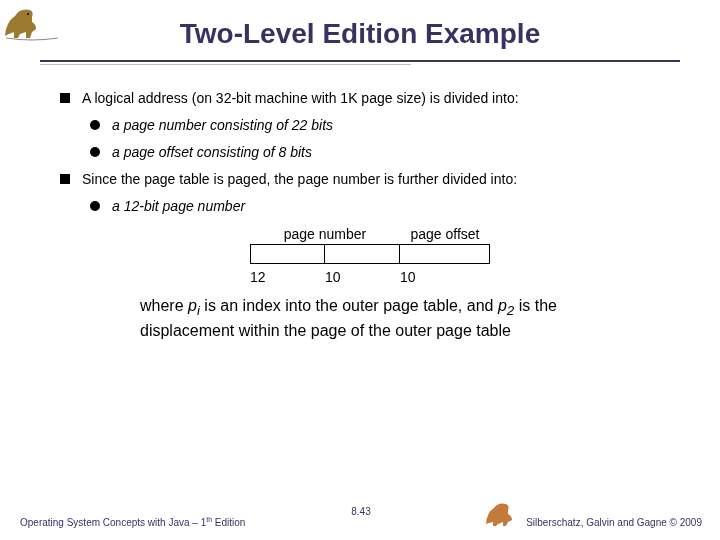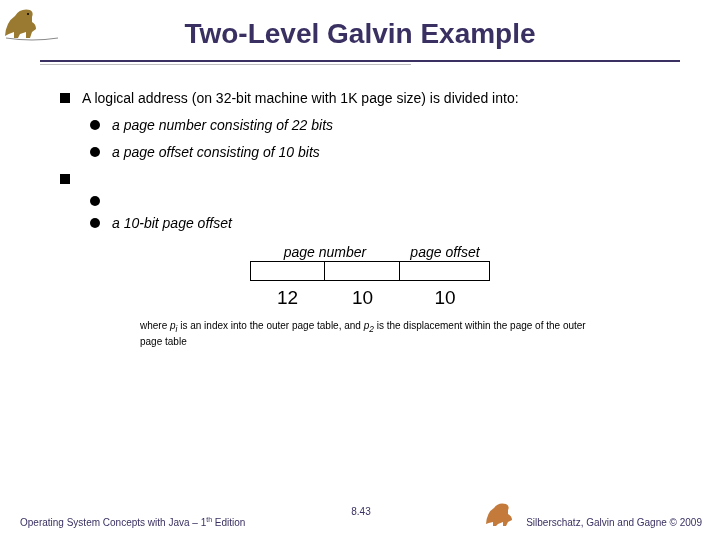"Two-Level Galvin Example" div.title { text: Galvin -> Edition }
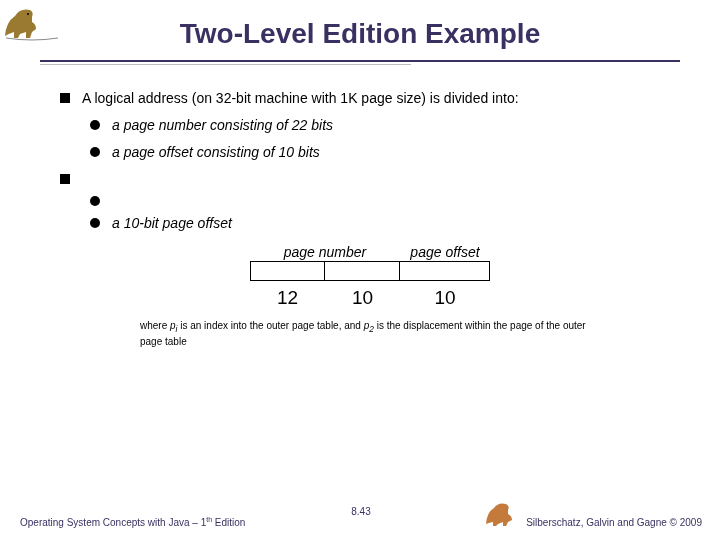"a page offset consisting of" span { text: 10 -> 8 }
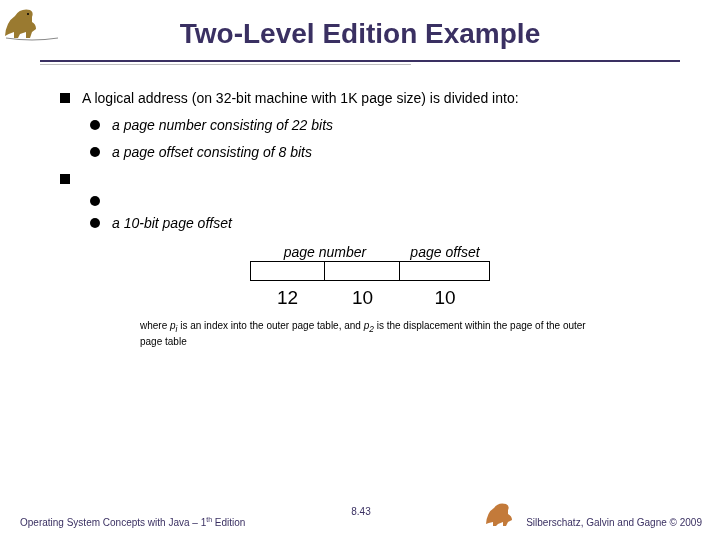"Since the page table is" span { html: none -> <span>Since the page table is paged, the page number is further divided into:</span> }
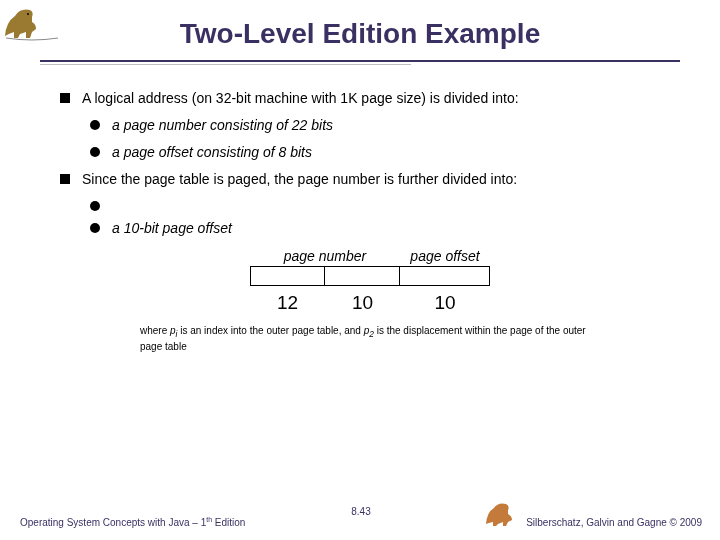"a 12-bit page number" span { html: none -> <span>a 12-bit page number</span> }
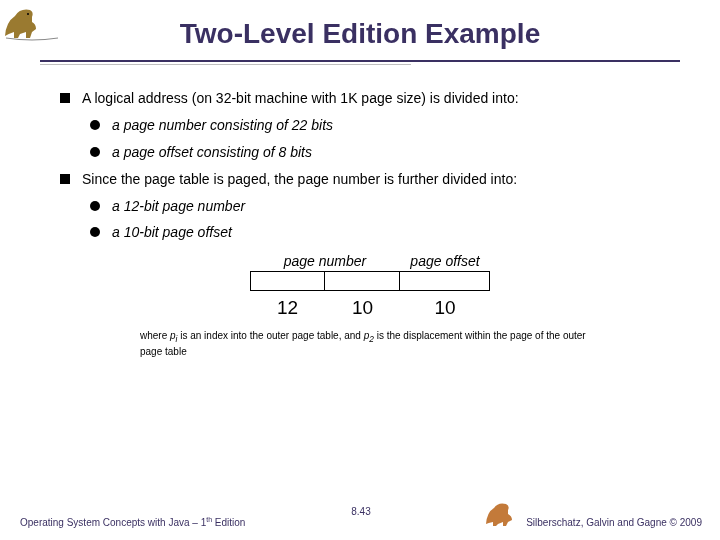"a 10-bit page offset" div.b2 { html: <div> <span></span> <span>a 10-bit page offset</span> </div> -> none }
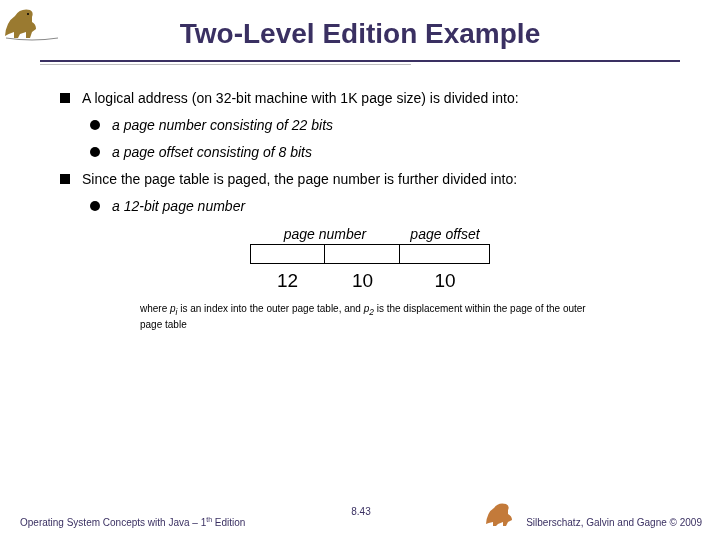"page number" .tbl-hdr { font-style: italic -> none }
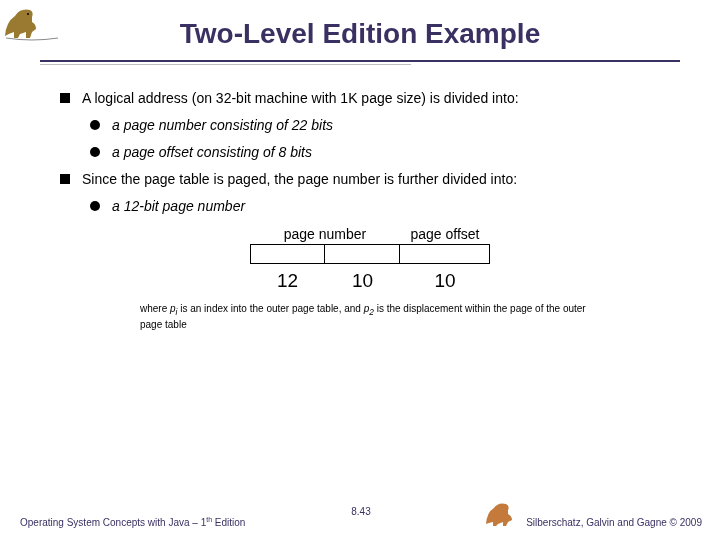"12" .nums div { font-size: 19px -> 14px; text-align: center -> left }
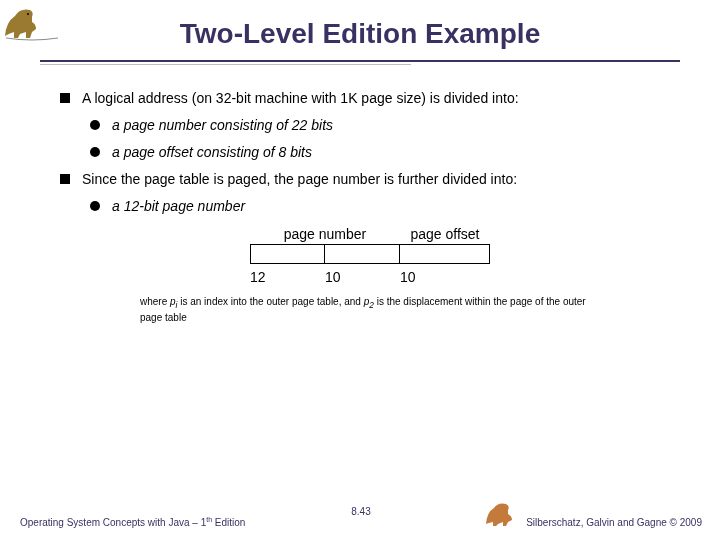"where pi is an index" .below { font-size: 10px -> 16px }
